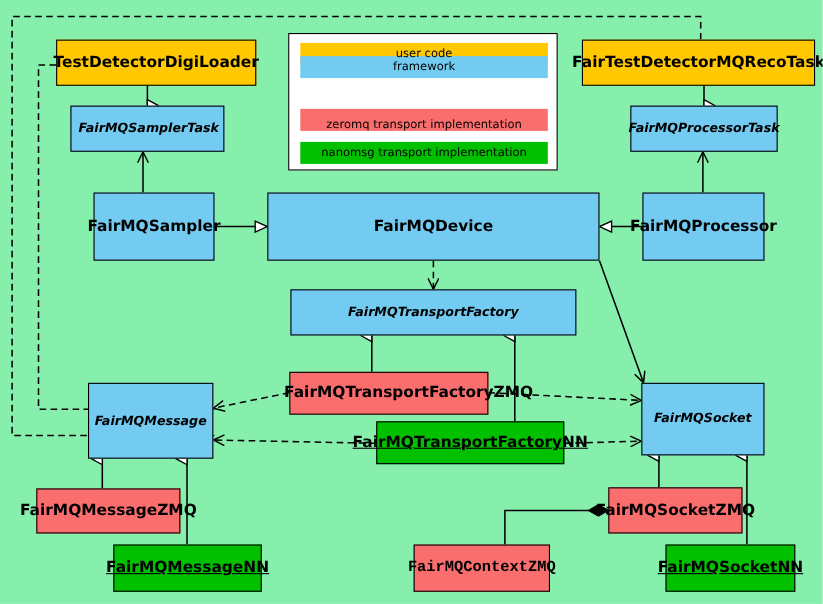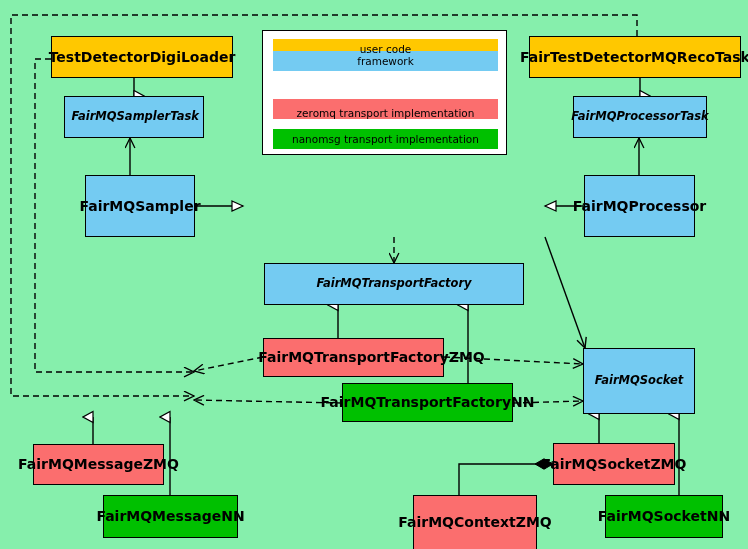"FairMQDevice" div.node { html: none -> <div> <span>FairMQDevice</span> </div> }
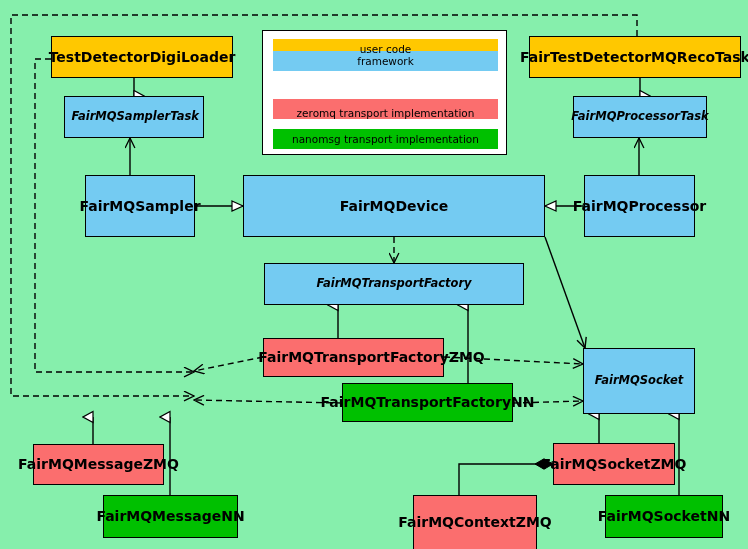"FairMQMessage" div.node { html: none -> <div> <span>FairMQMessage</span> </div> }
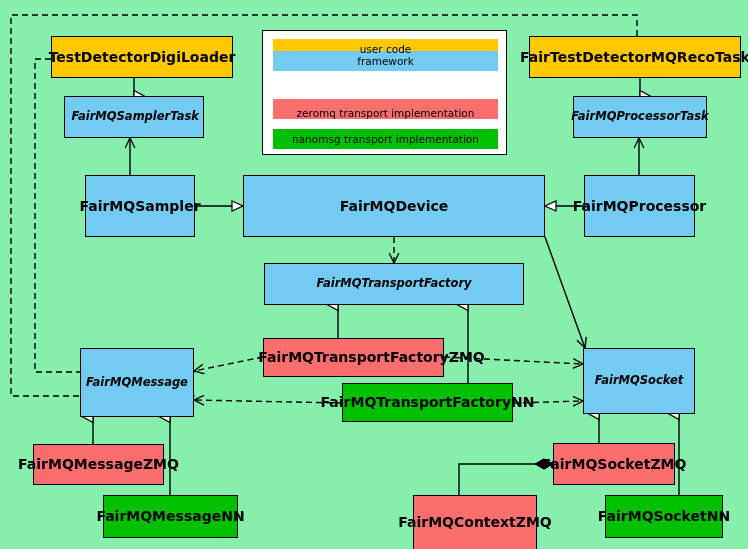"FairMQTransportFactoryNN" .t-nn { text-decoration: none -> underline }
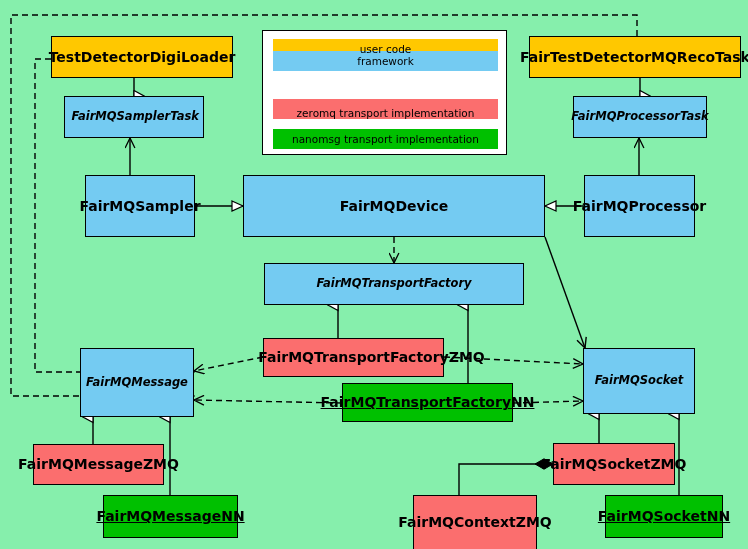"FairMQContextZMQ" div.node { font-family: none -> Liberation Mono, monospace; height: 55px -> 43px; left: 413px -> 376px }
